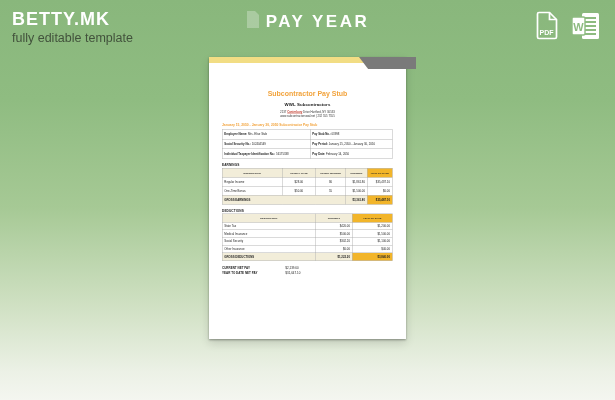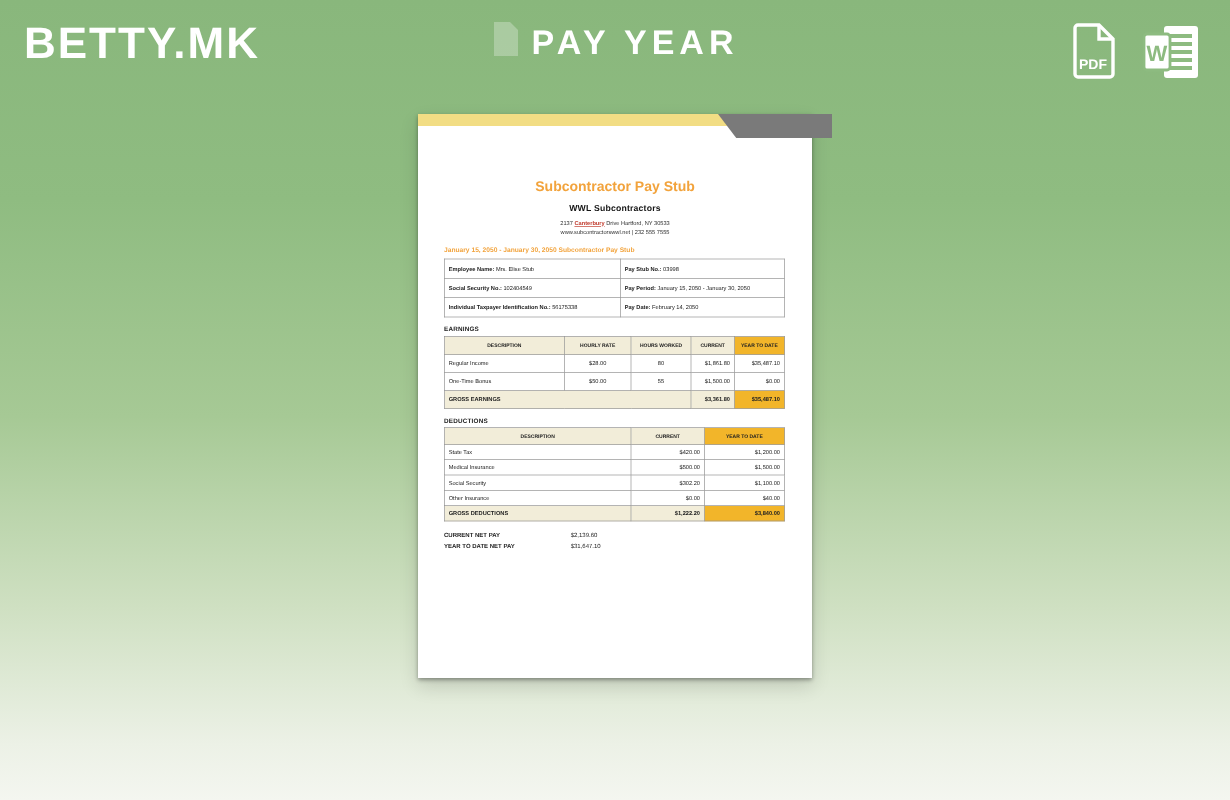"BETTY.MK" .brand { font-size: 22px -> 18px }
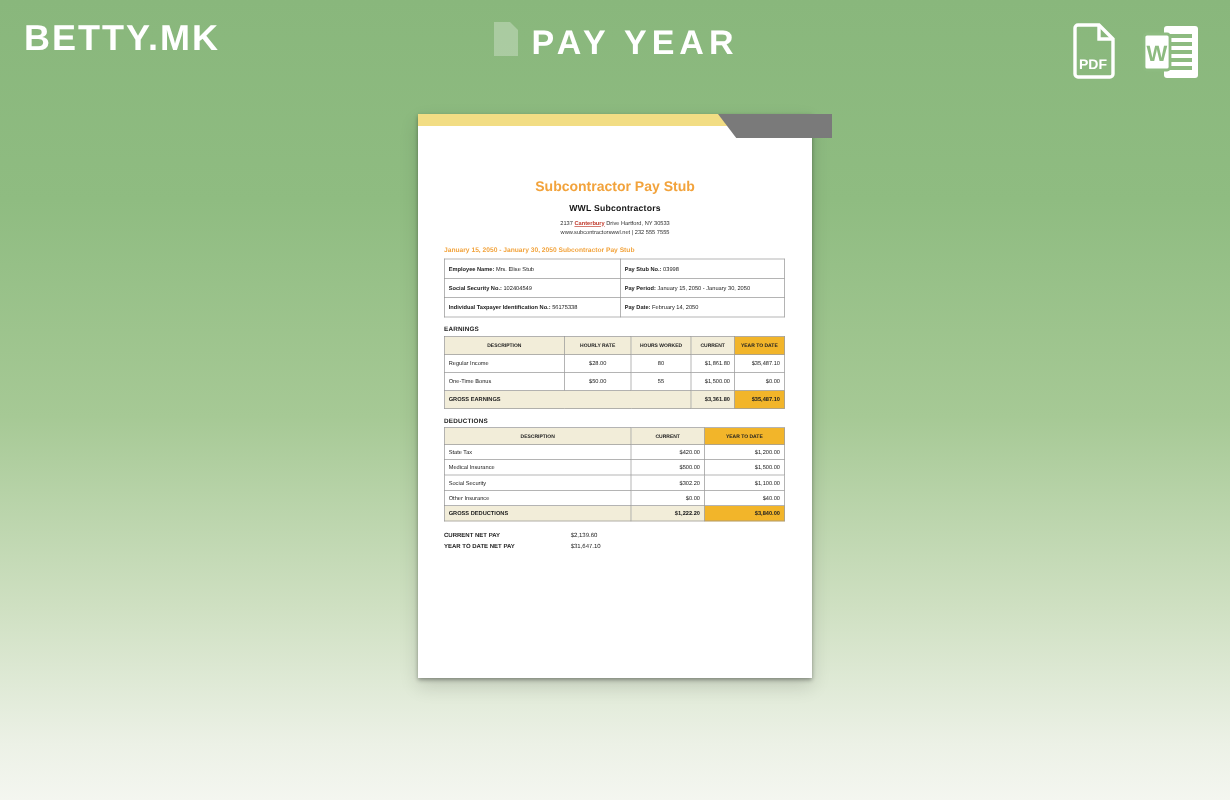"fully editable template" div.tagline { html: none -> <div>fully editable template</div> }
